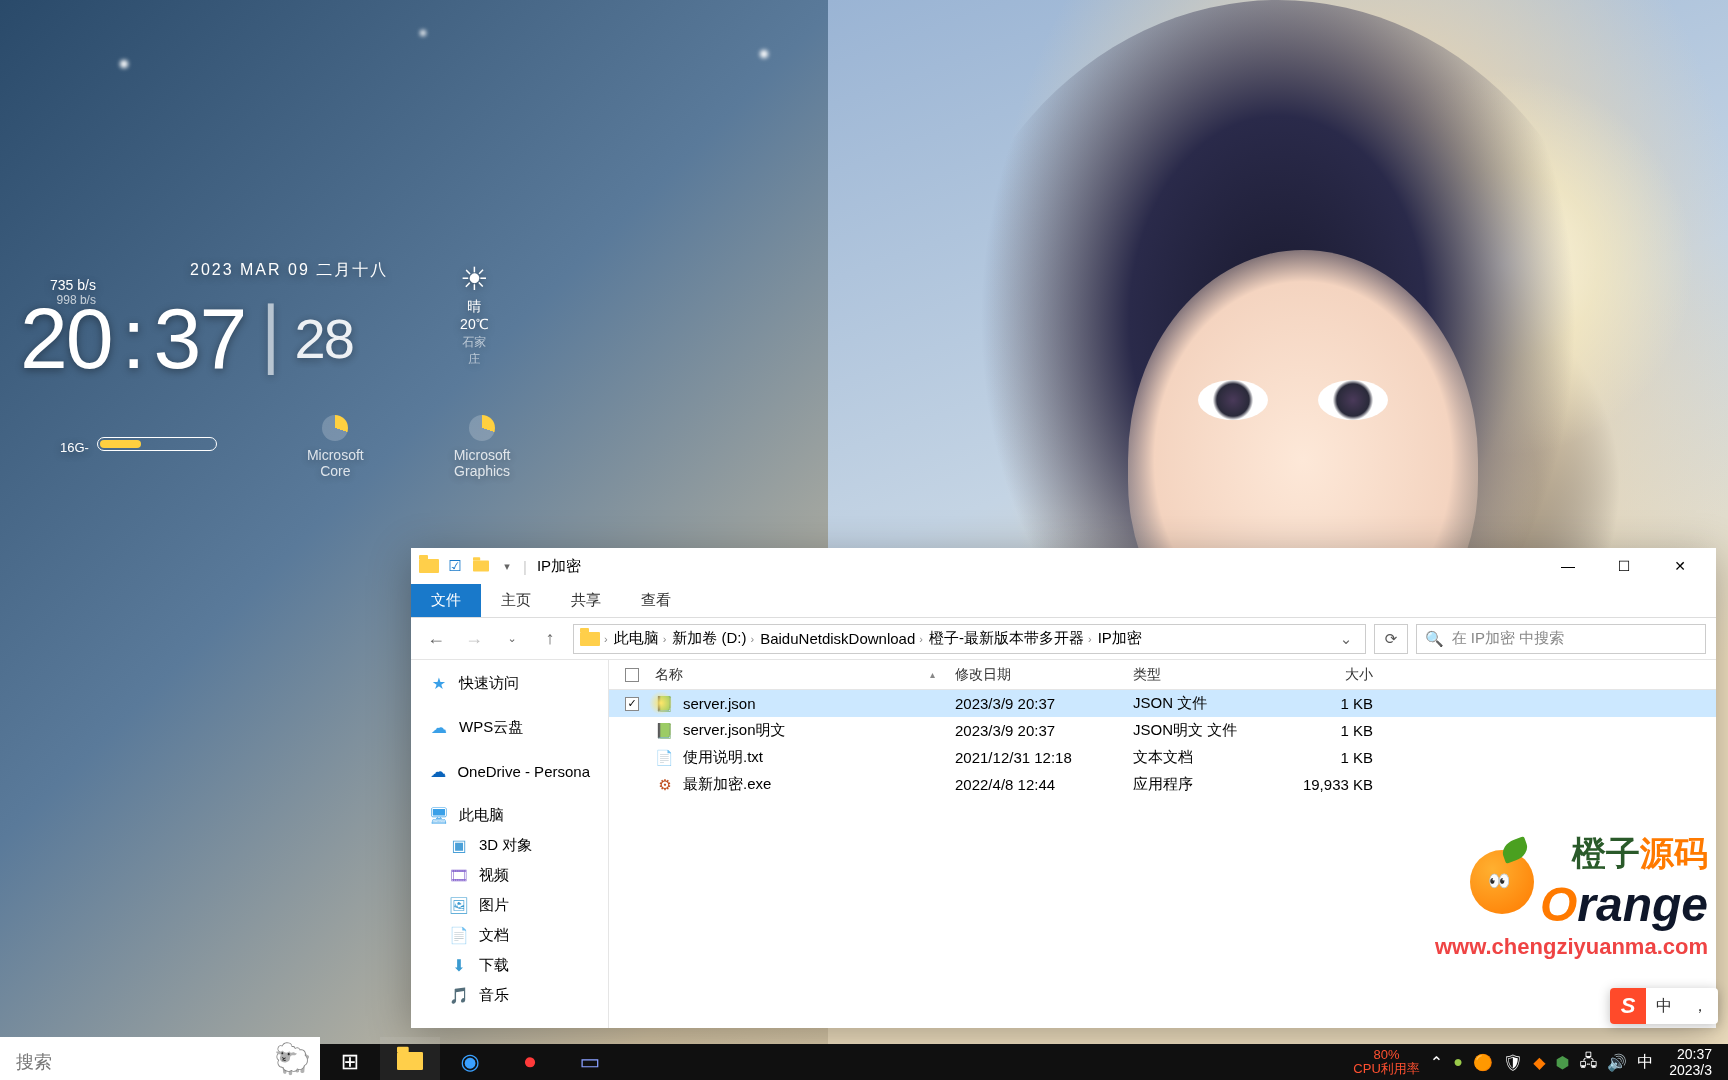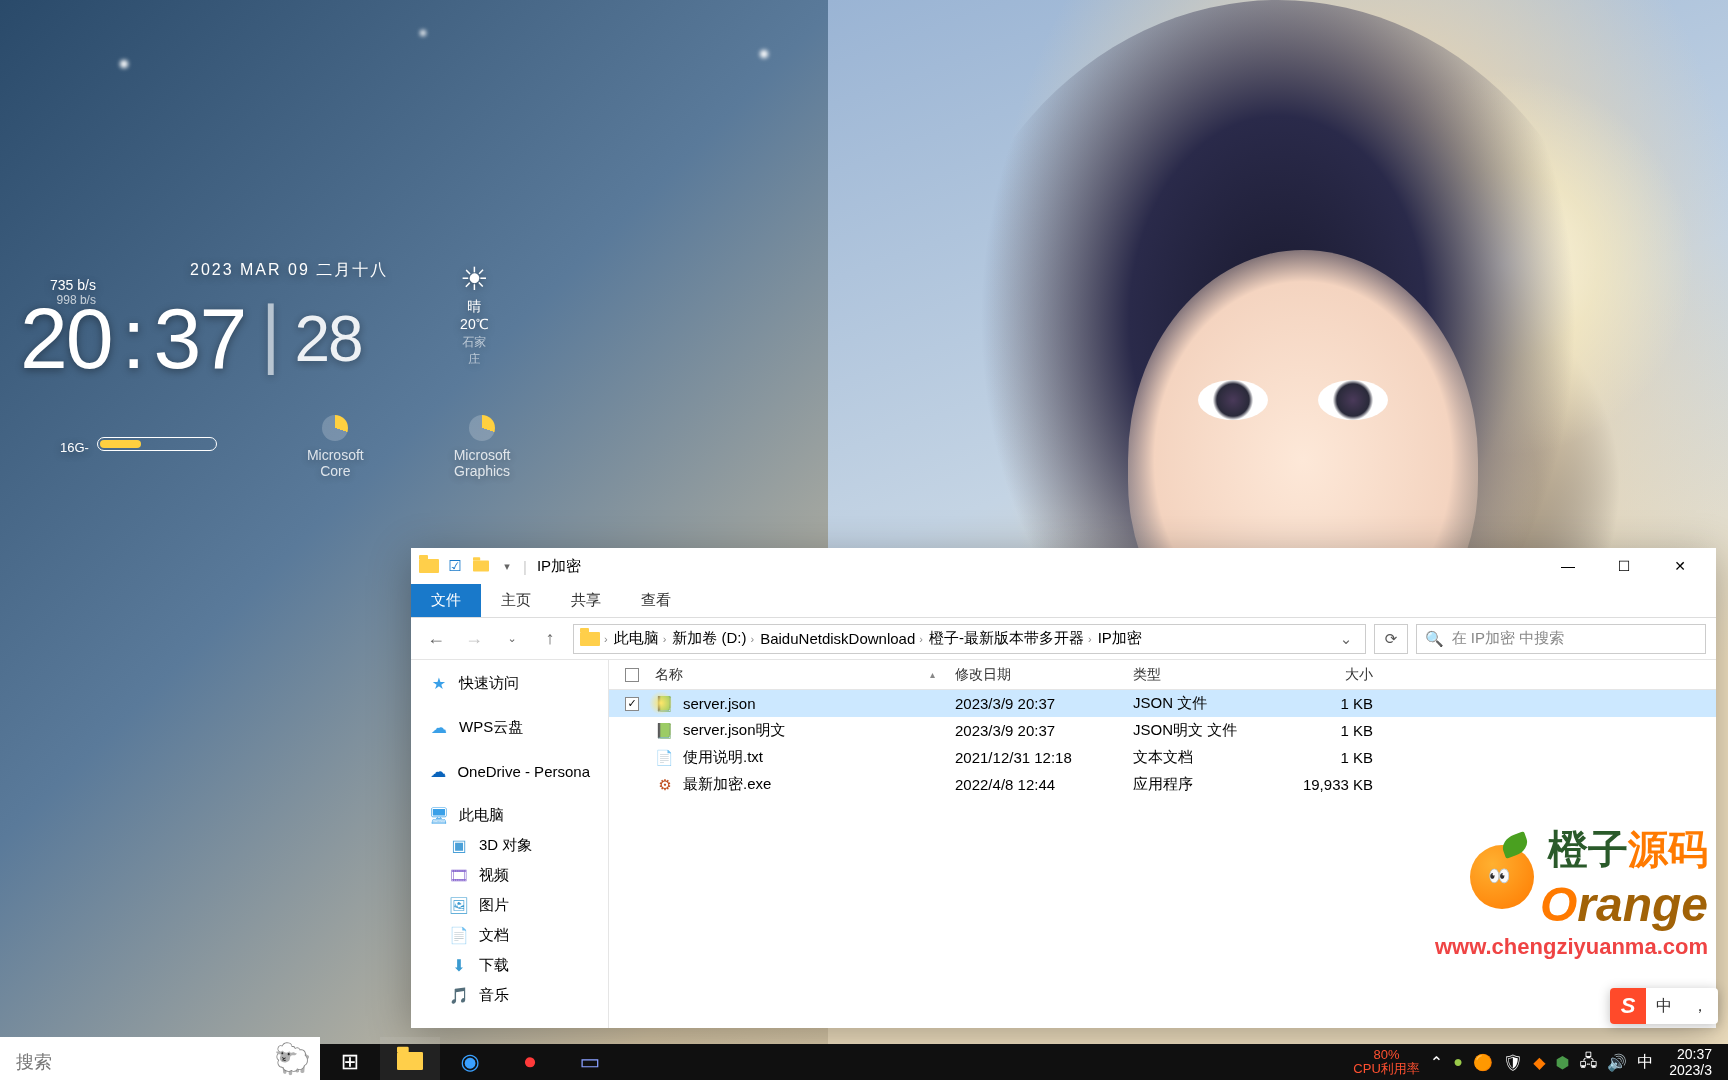"28" .clock-time .sec { font-size: 64px -> 56px }
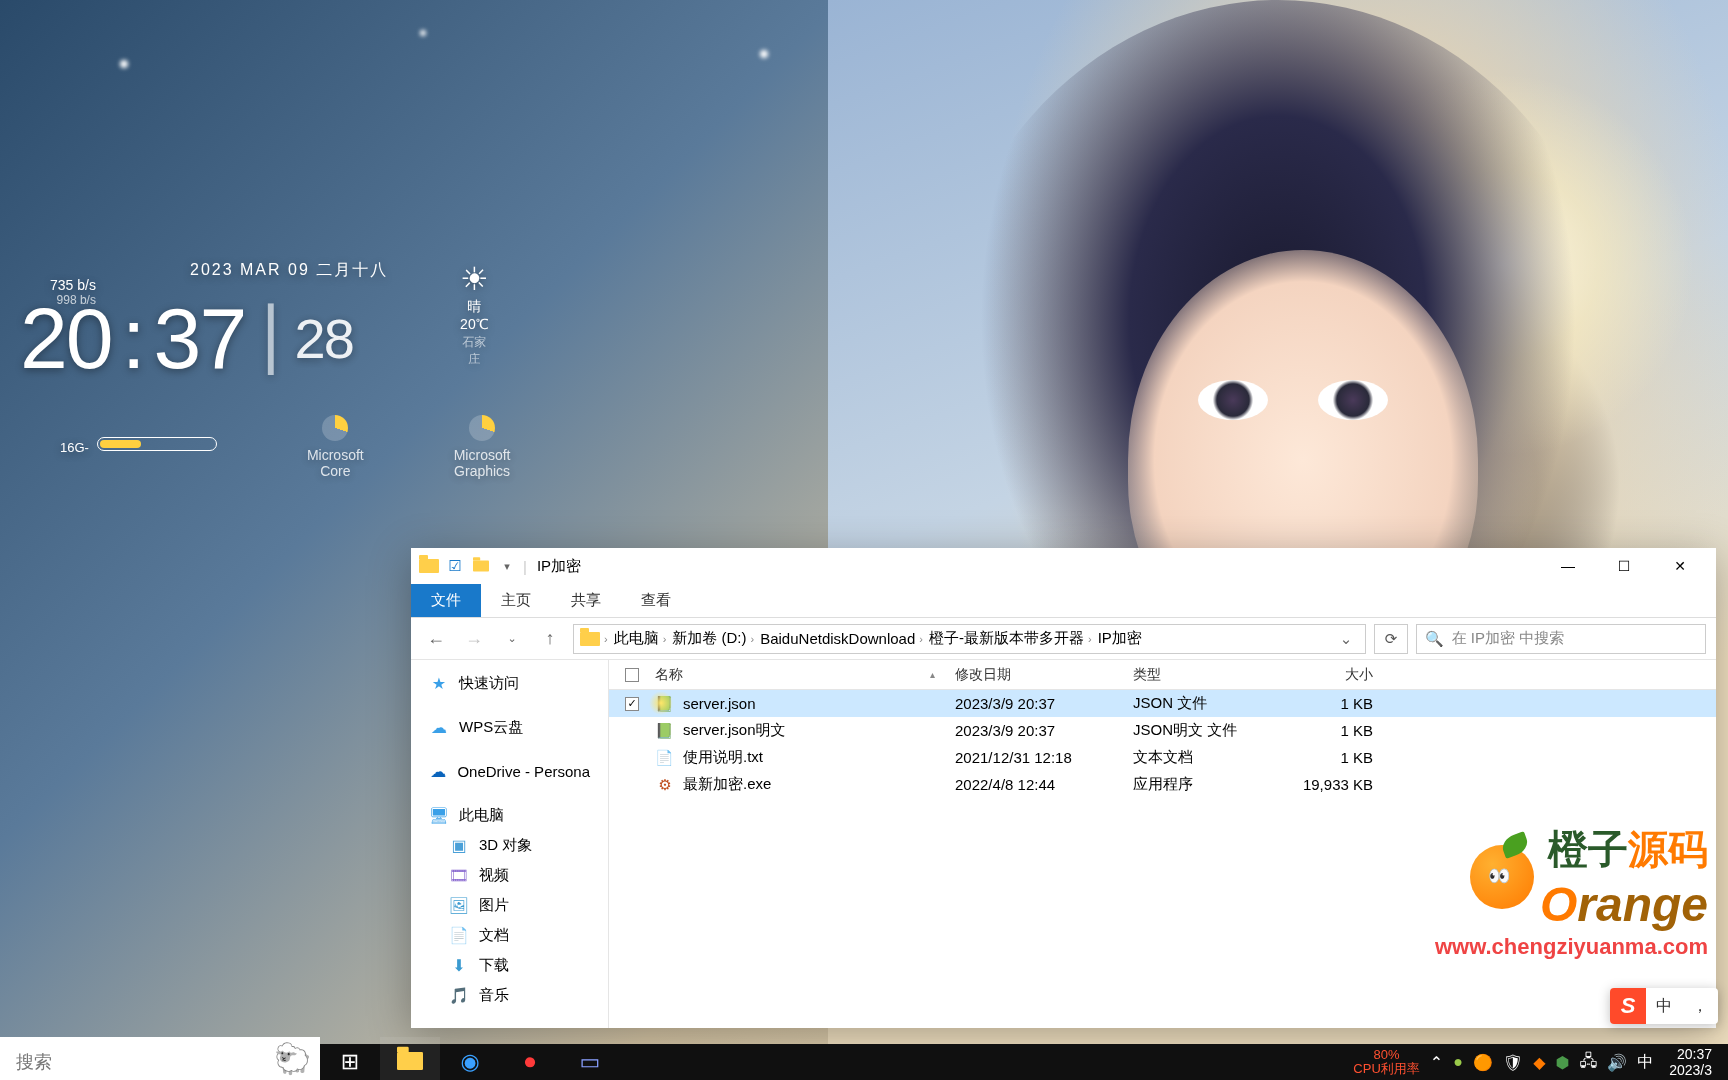"橙子源码" .watermark .cn { font-size: 40px -> 34px }
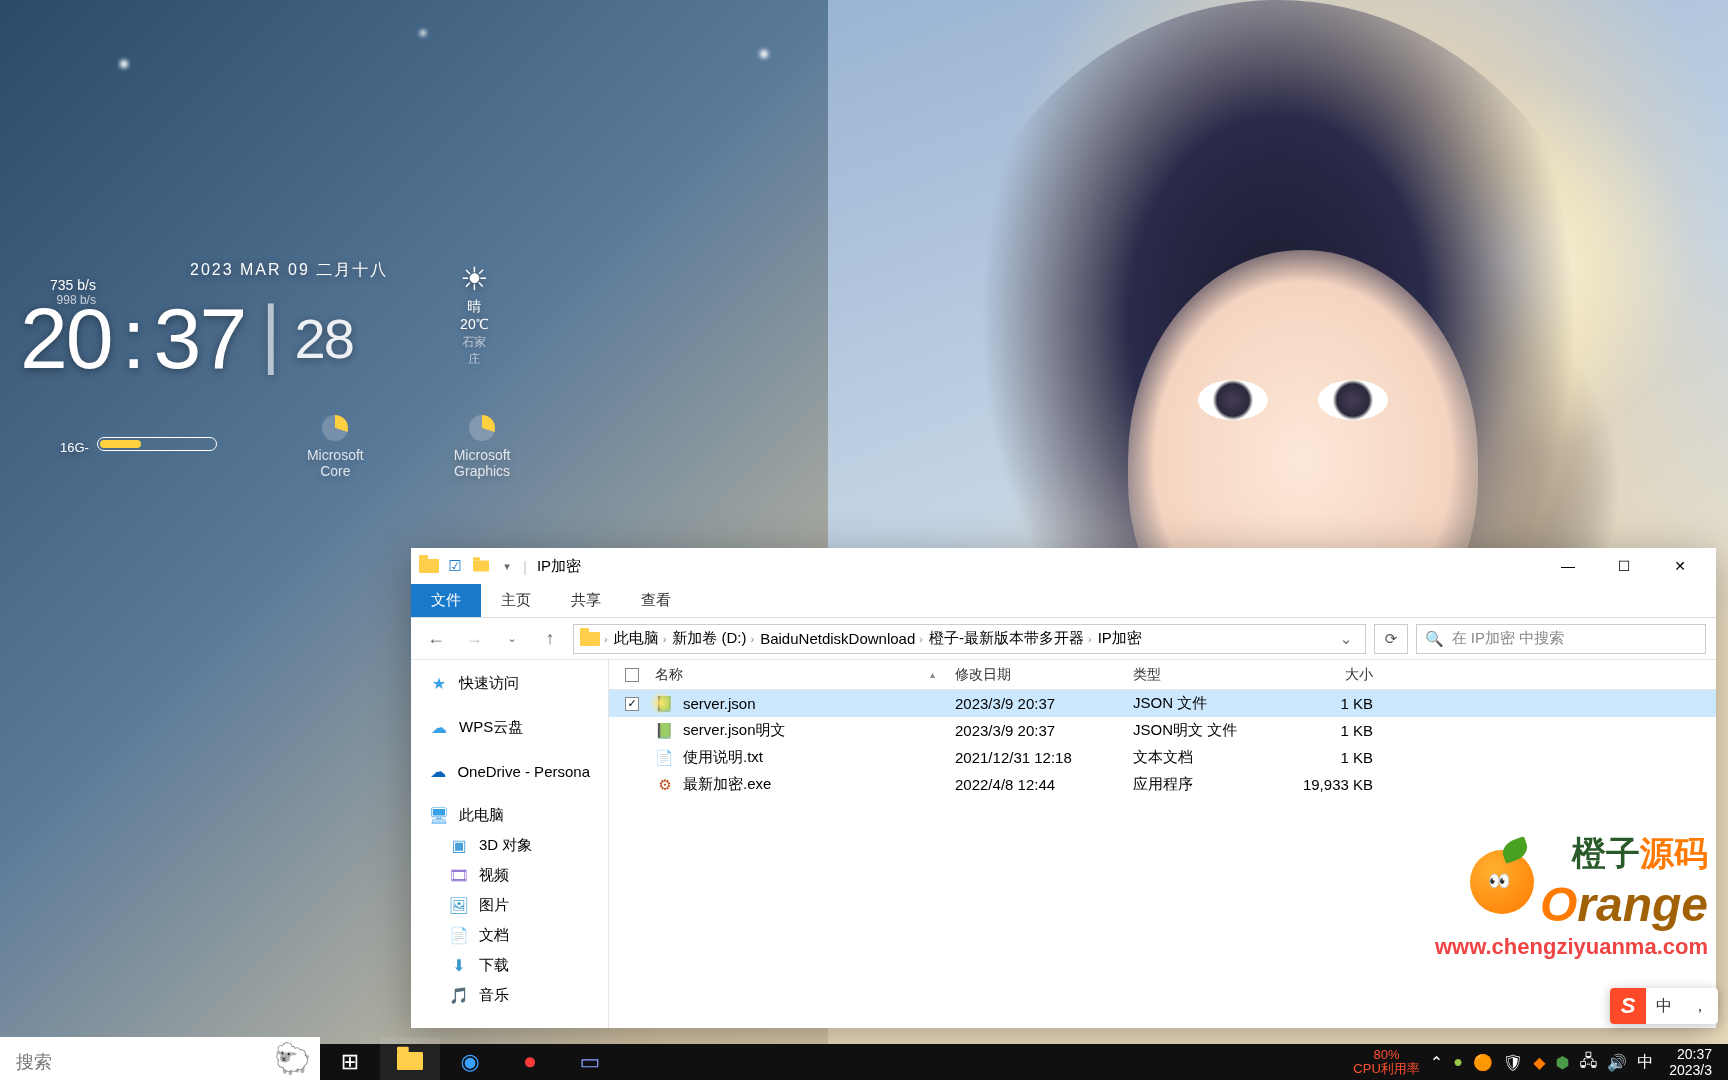"range" .brand .rest { color: #a16207 -> #0f172a }
